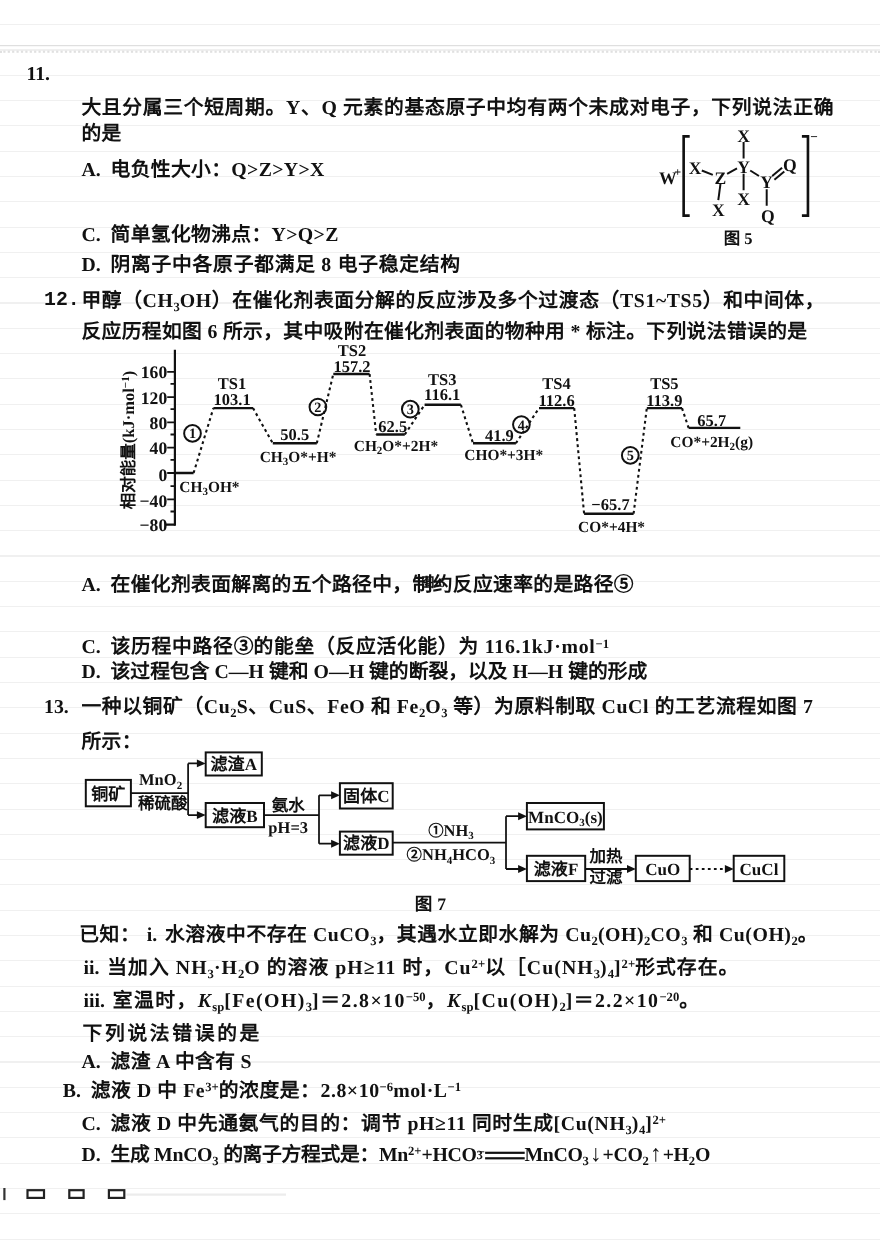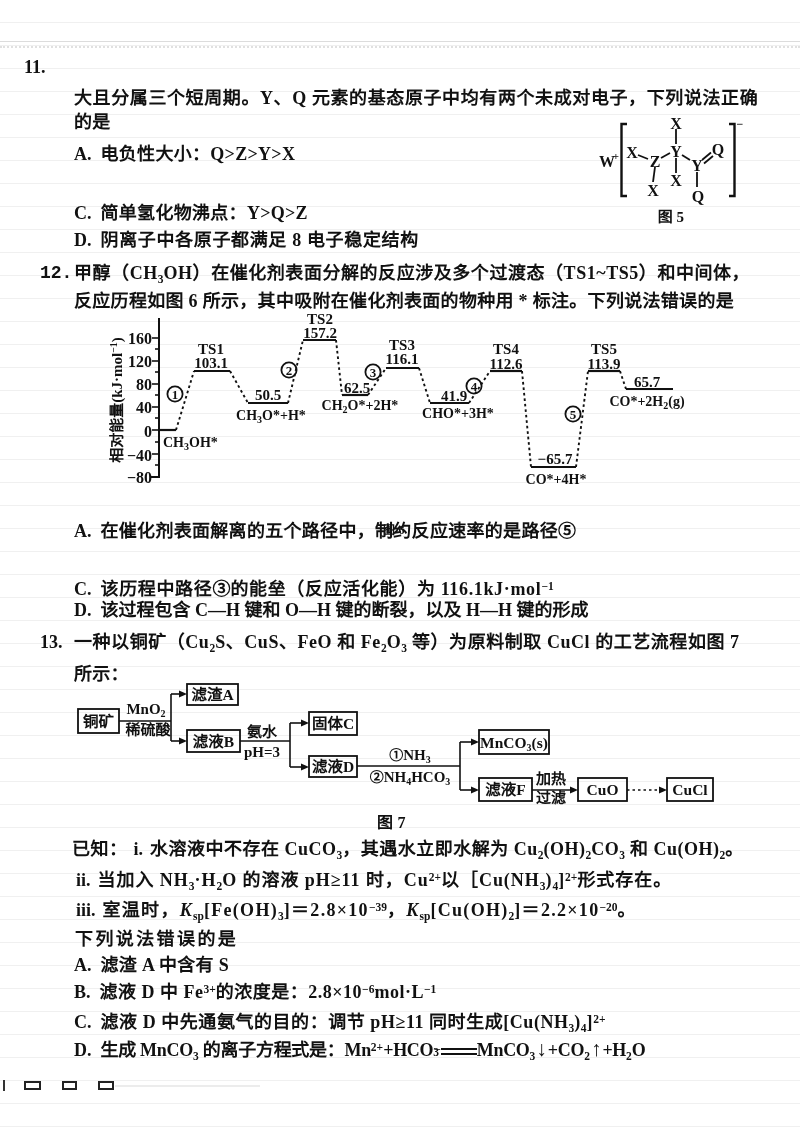"−39" sup { text: 39 -> 50 }
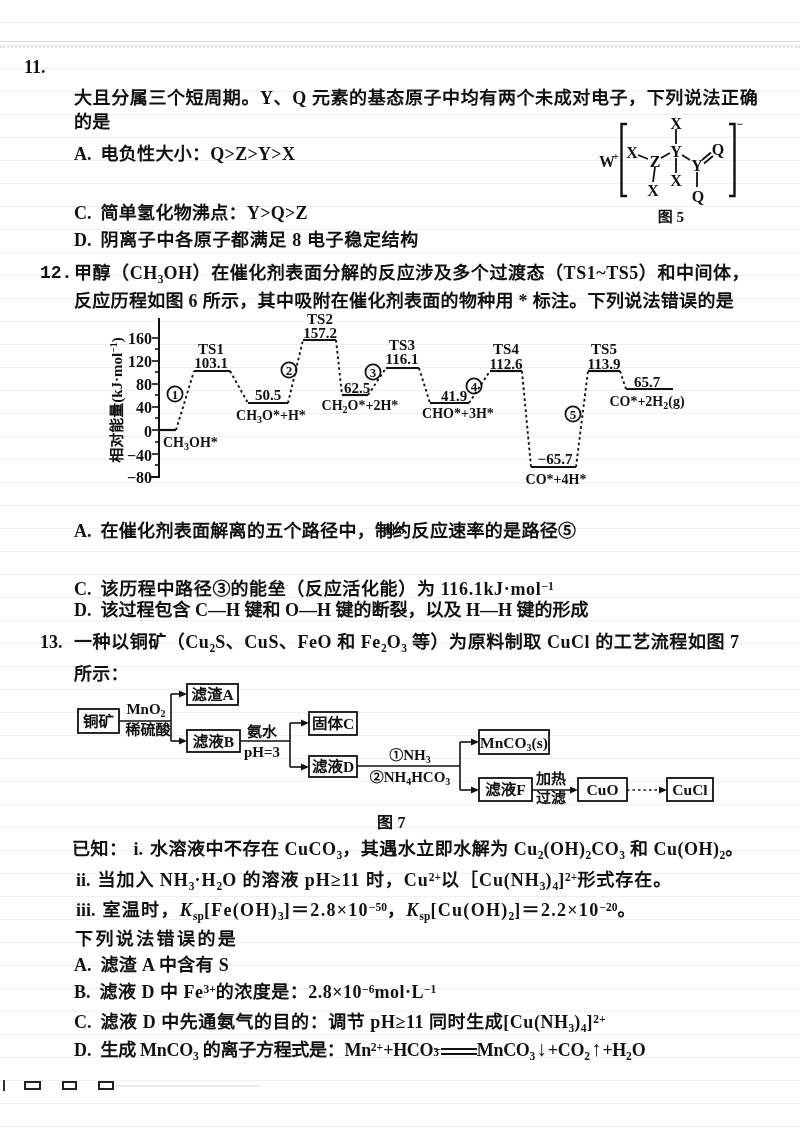"B. 滤液 D 中 Fe3+的浓度是：2.8×10−6mol·L−1" div.ln { left: 74px -> 57px }
